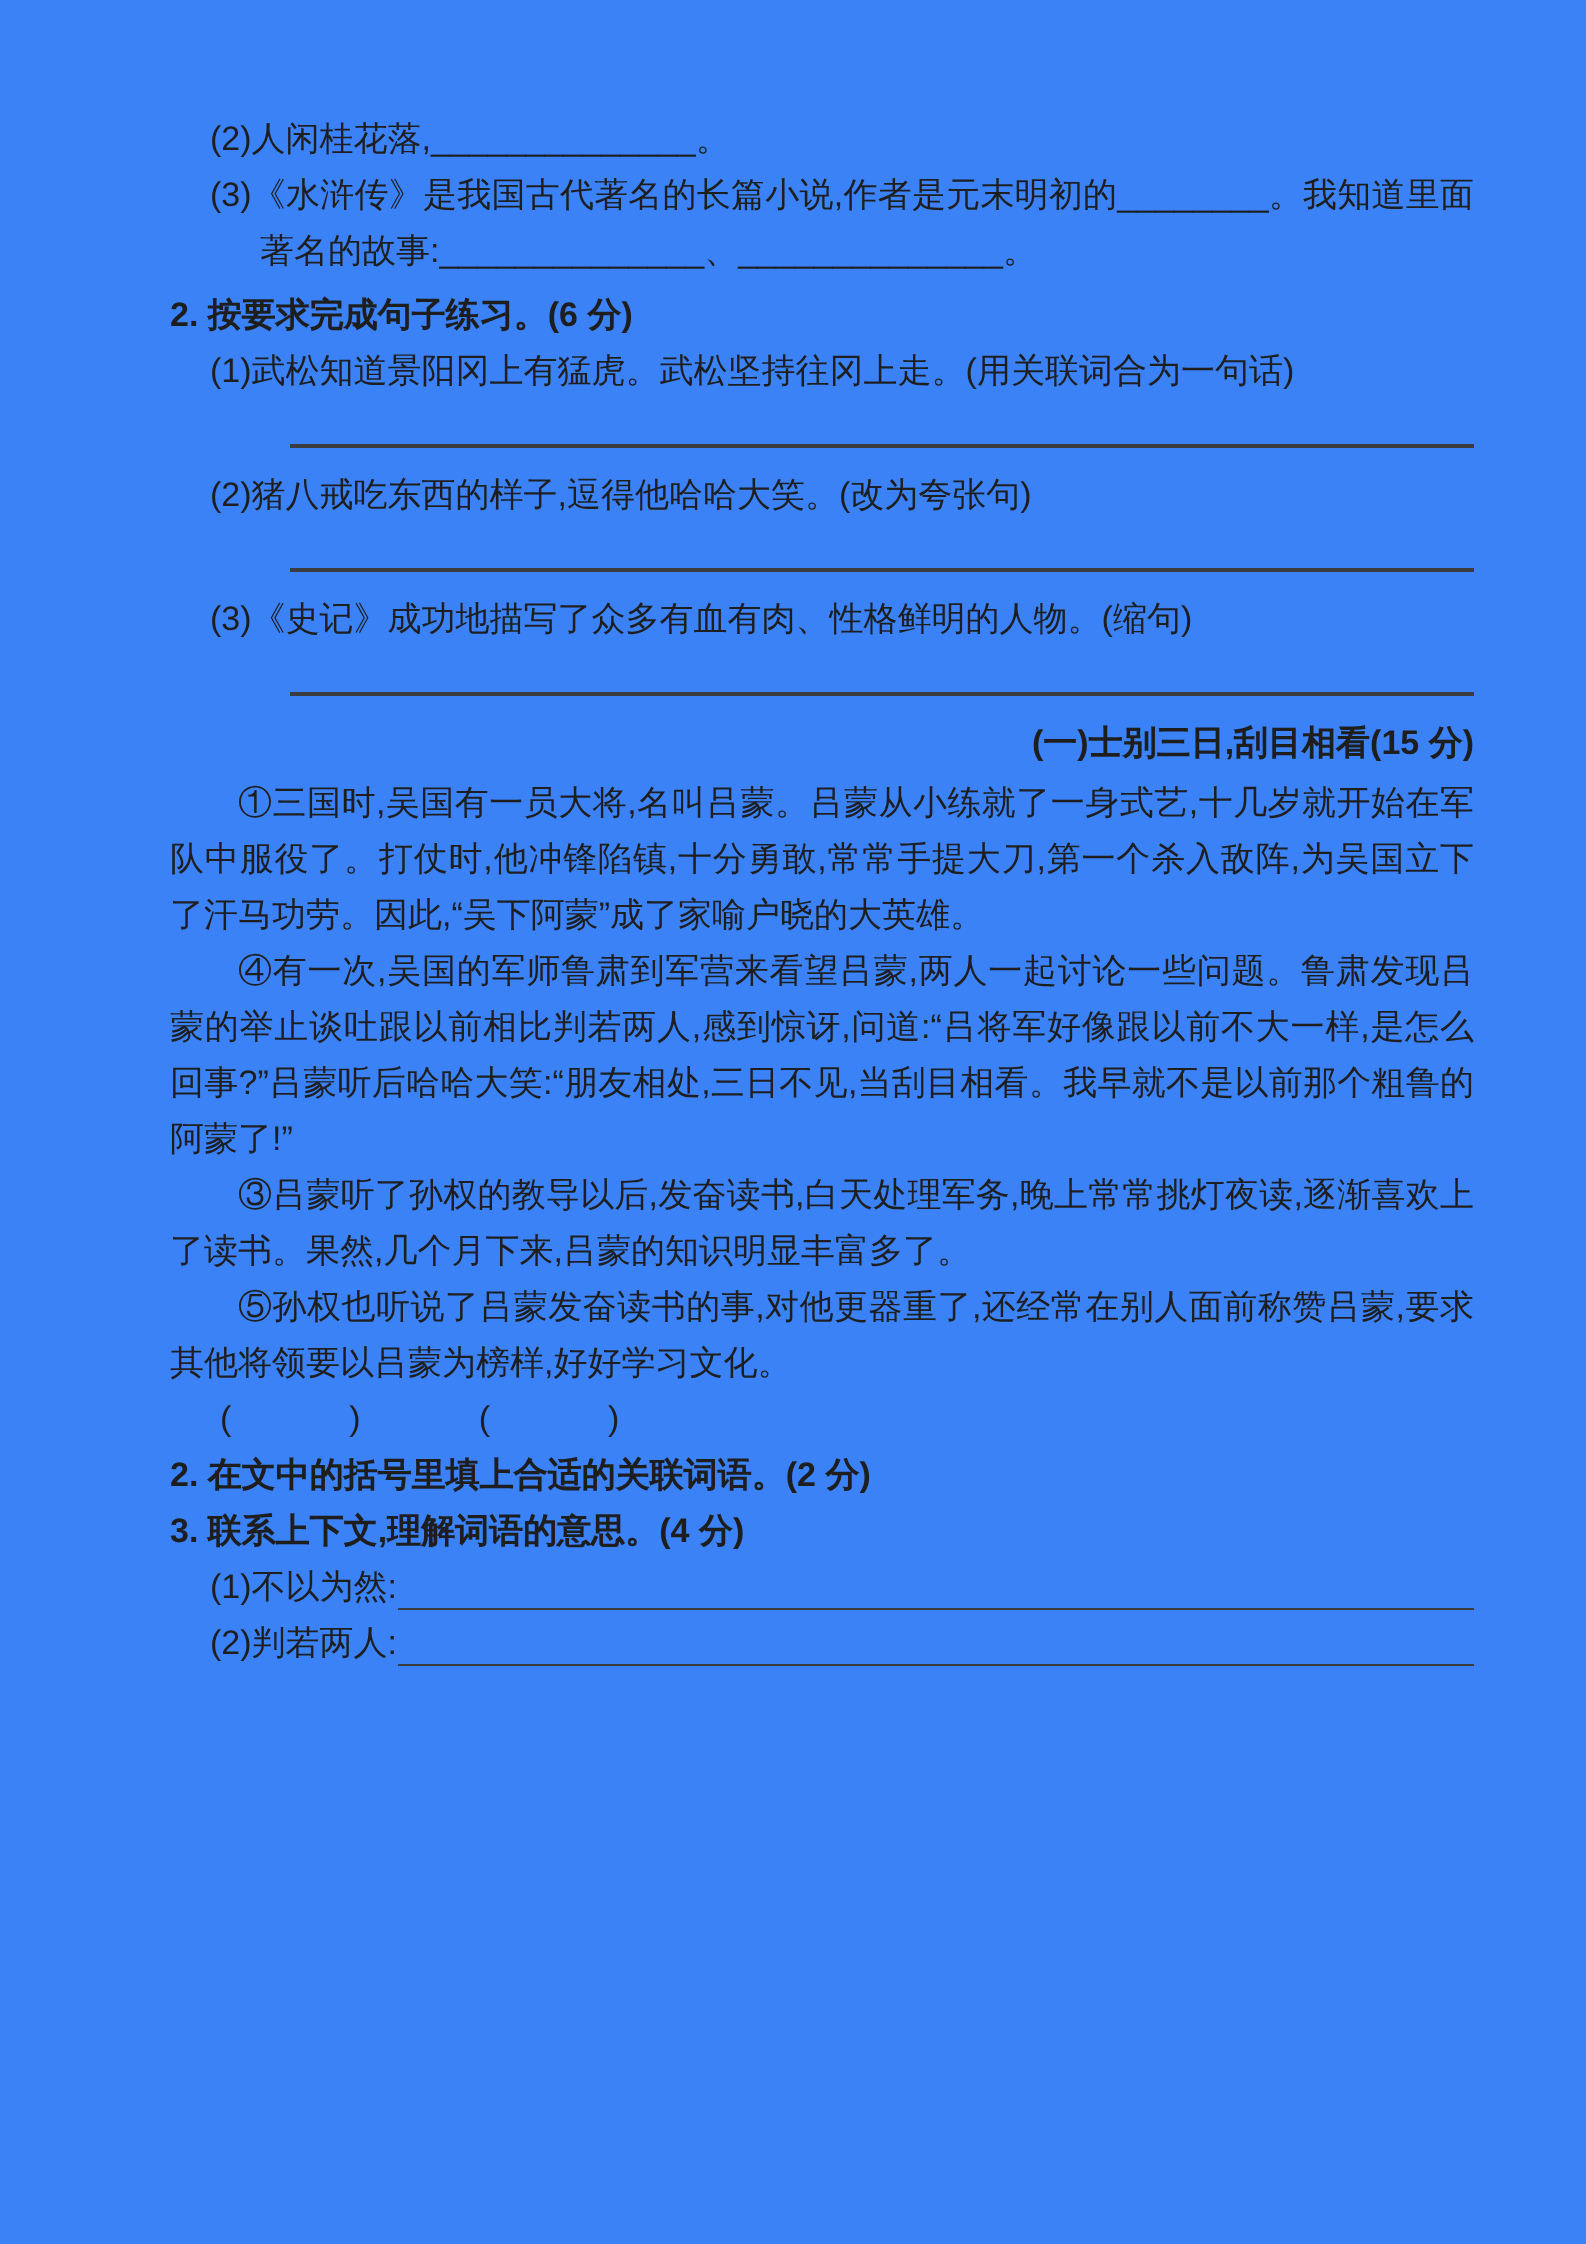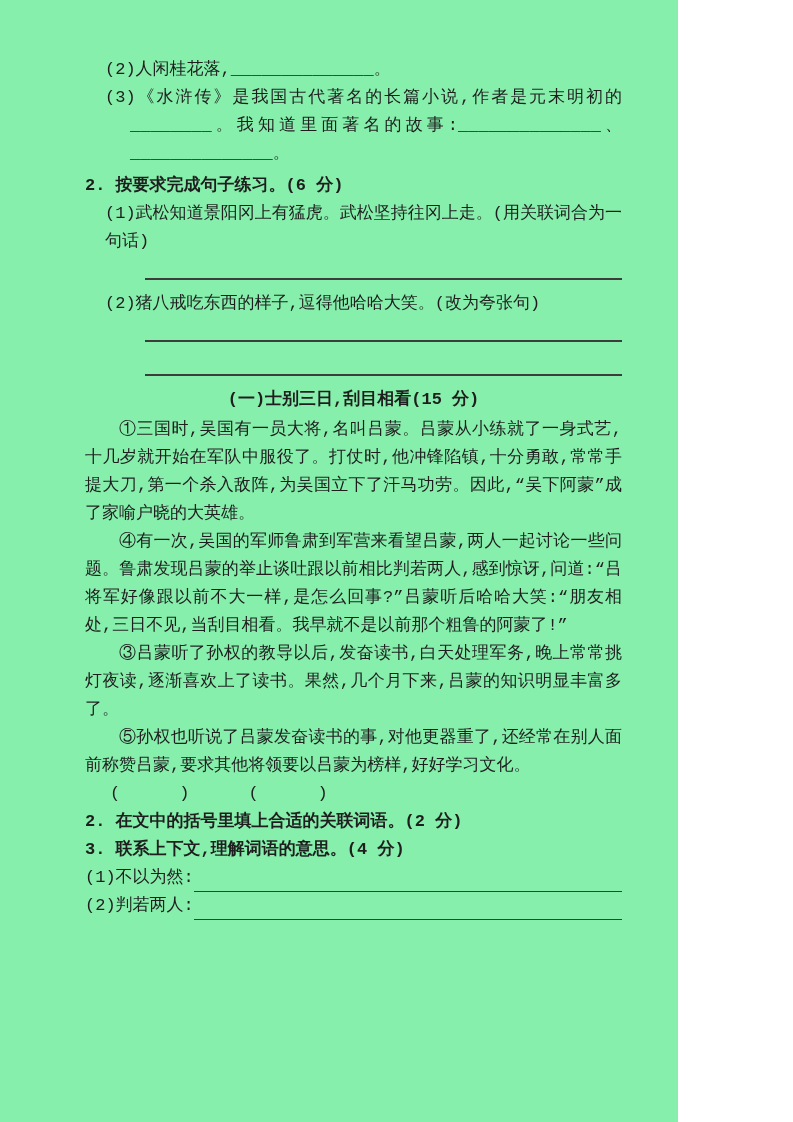"(2)人闲桂花落,______________。" .page { background: #86efac -> #3b82f6; font-family: Liberation Mono, monospace -> Liberation Sans, sans-serif; width: 678px -> 793px }
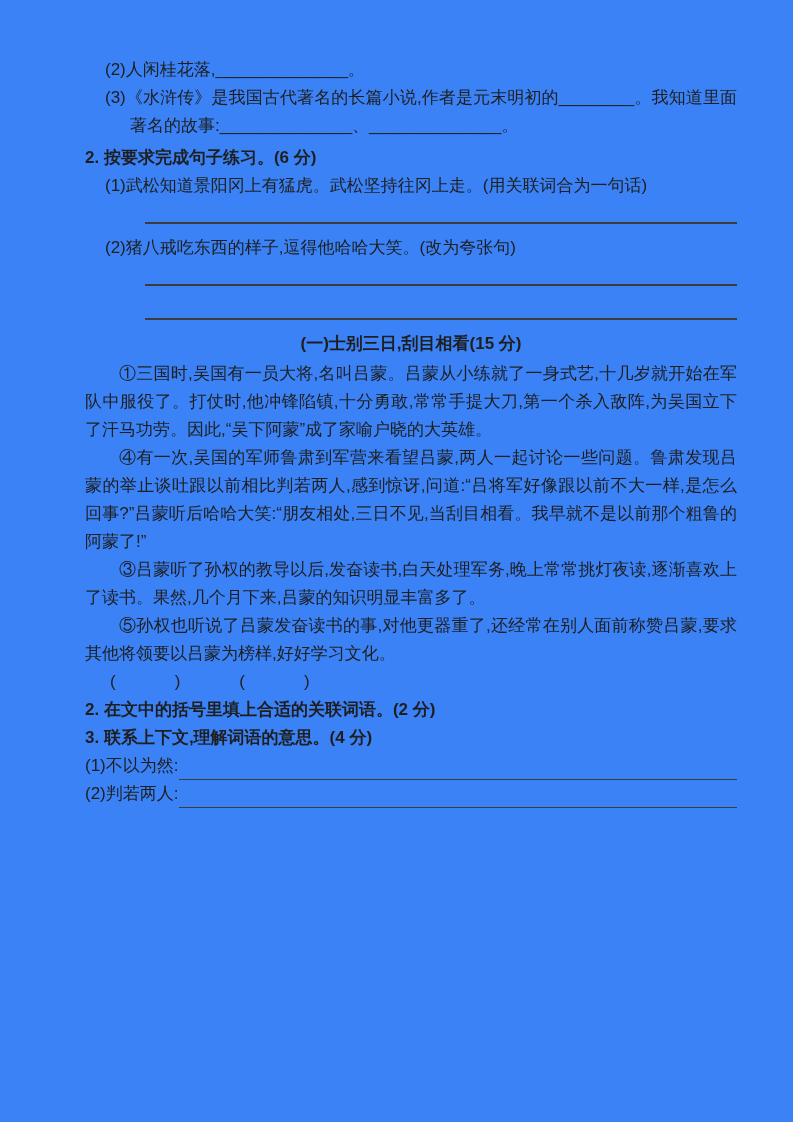"(3)《史记》成功地描写了众多有血有肉、性格鲜明的人物。(缩句)" div.sub-item { html: none -> <div>(3)《史记》成功地描写了众多有血有肉、性格鲜明的人物。(缩句)</div> }
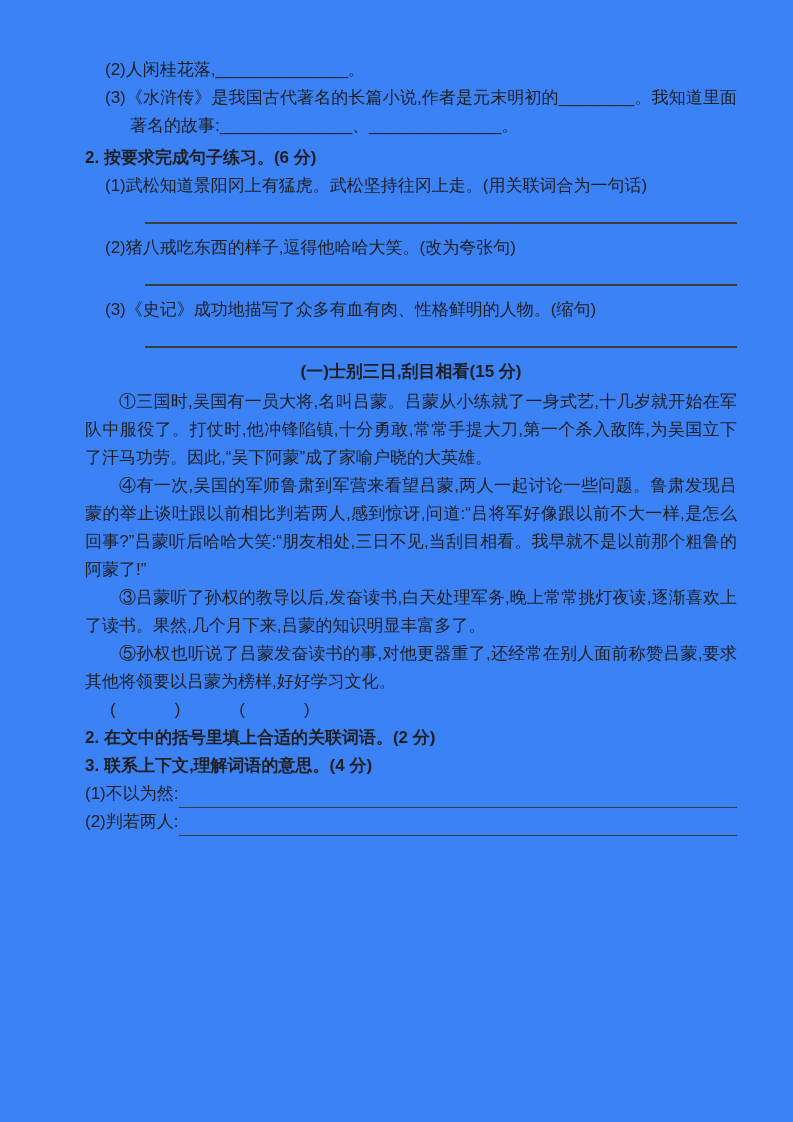"(一)士别三日,刮目相看(15 分)" .passage-title { text-align: center -> right }
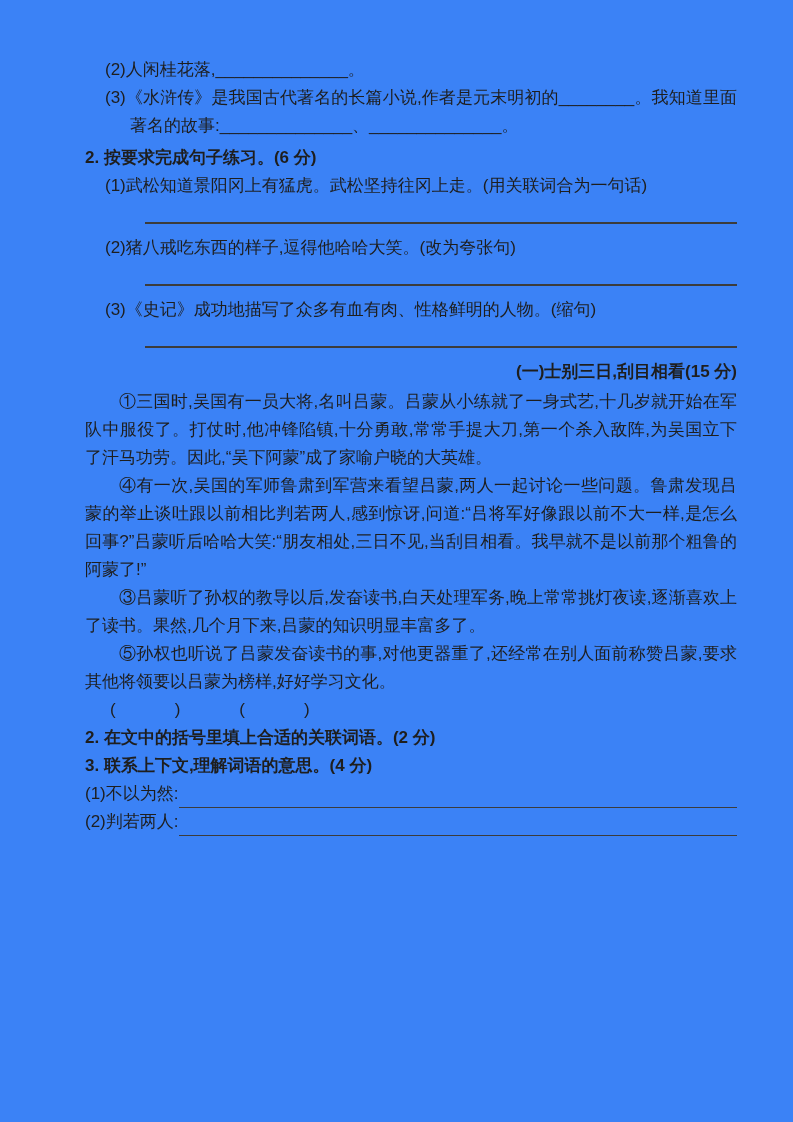"(1)不以为然:" .fill-row { align-items: flex-end -> center; margin-left: none -> 20px }
